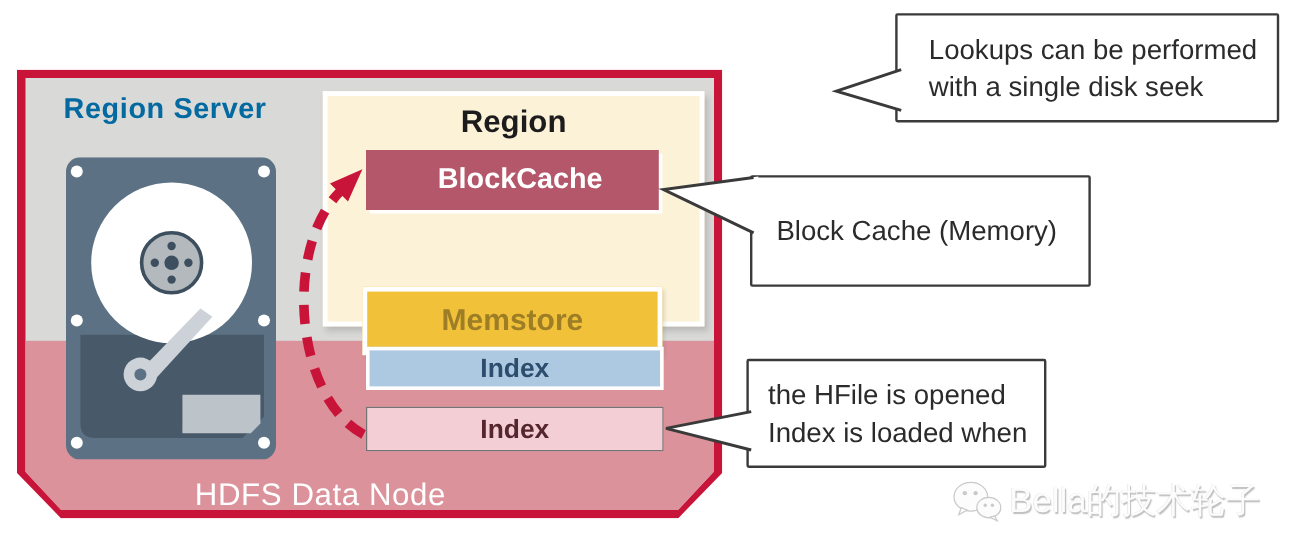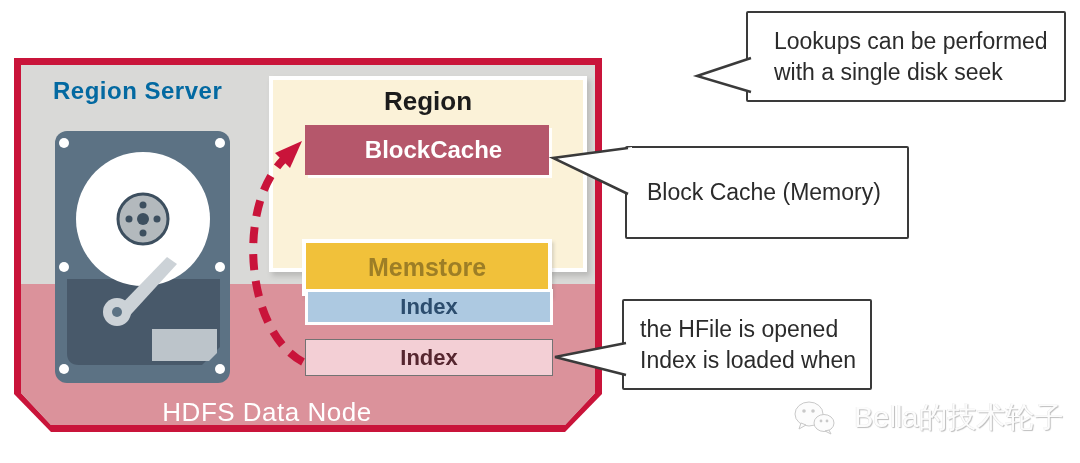"Bella的技术轮子" .watermark { gap: 19px -> 6px }
